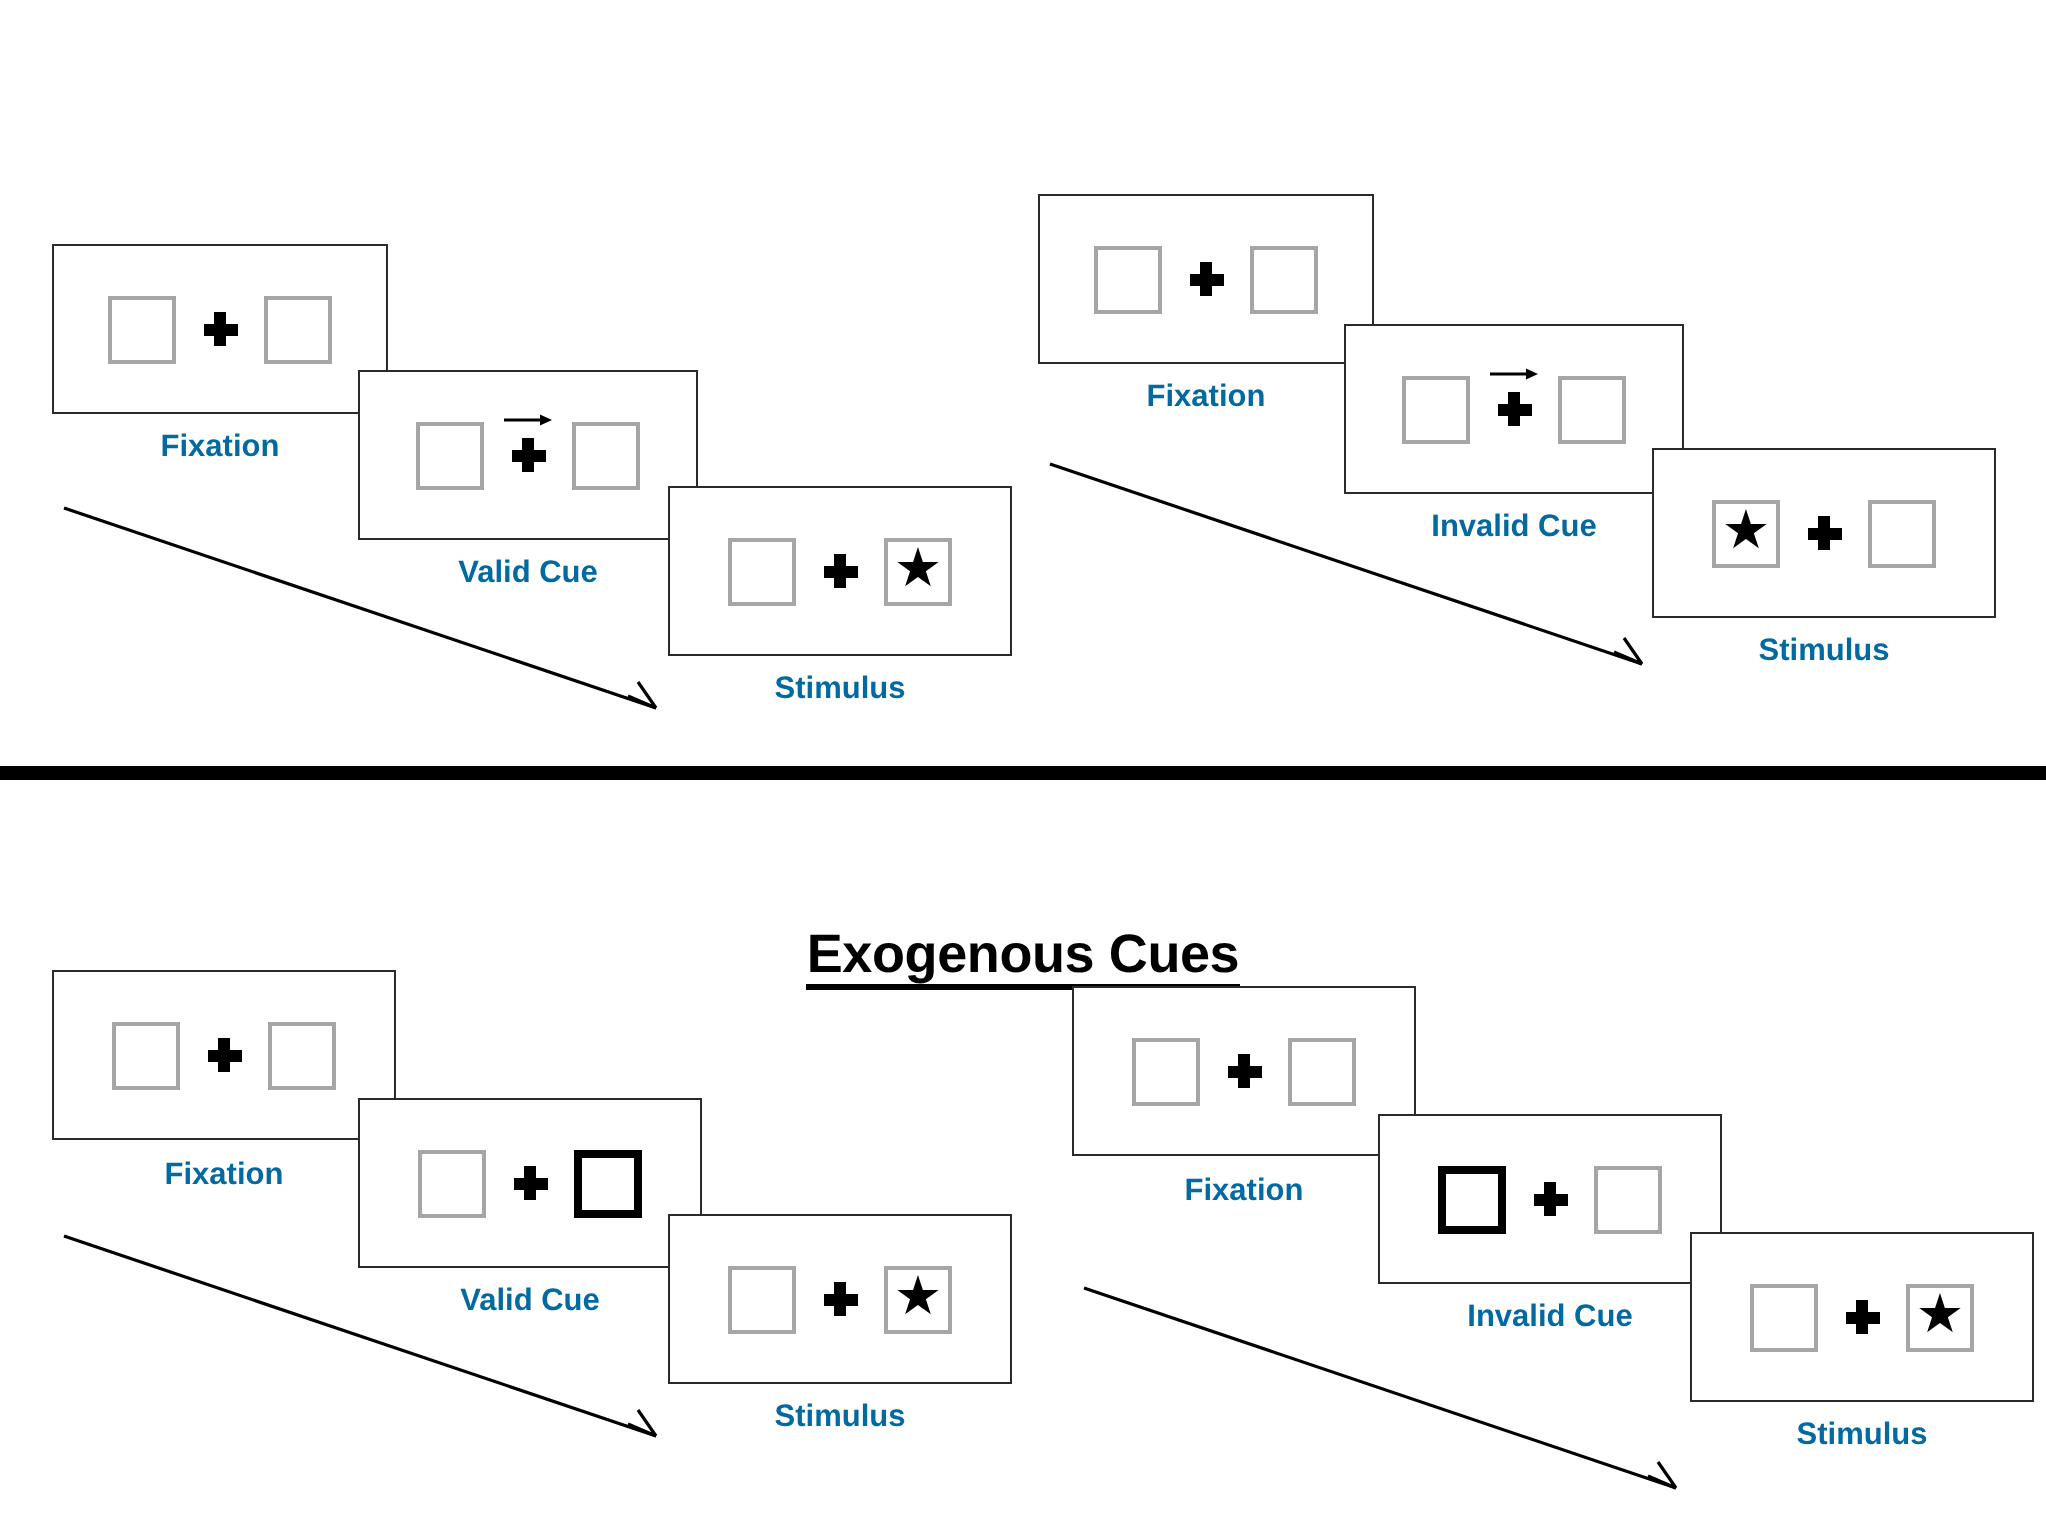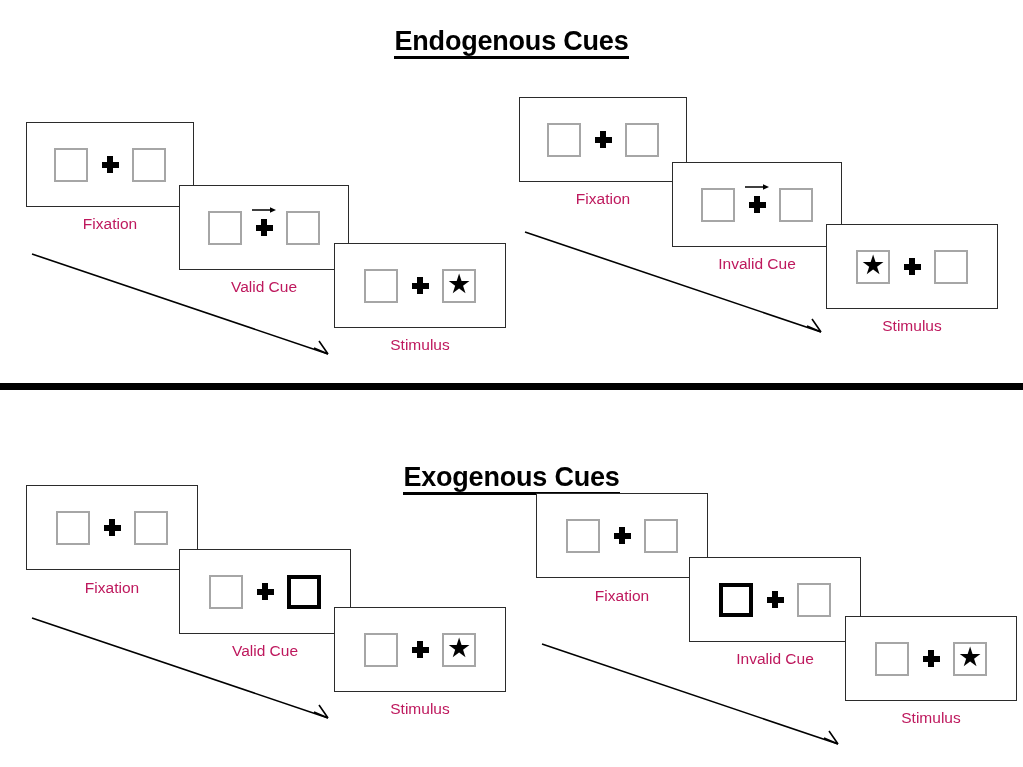"Endogenous Cues" div.section-title { html: <div> <span>Endogenous Cues</span> </div> -> none }
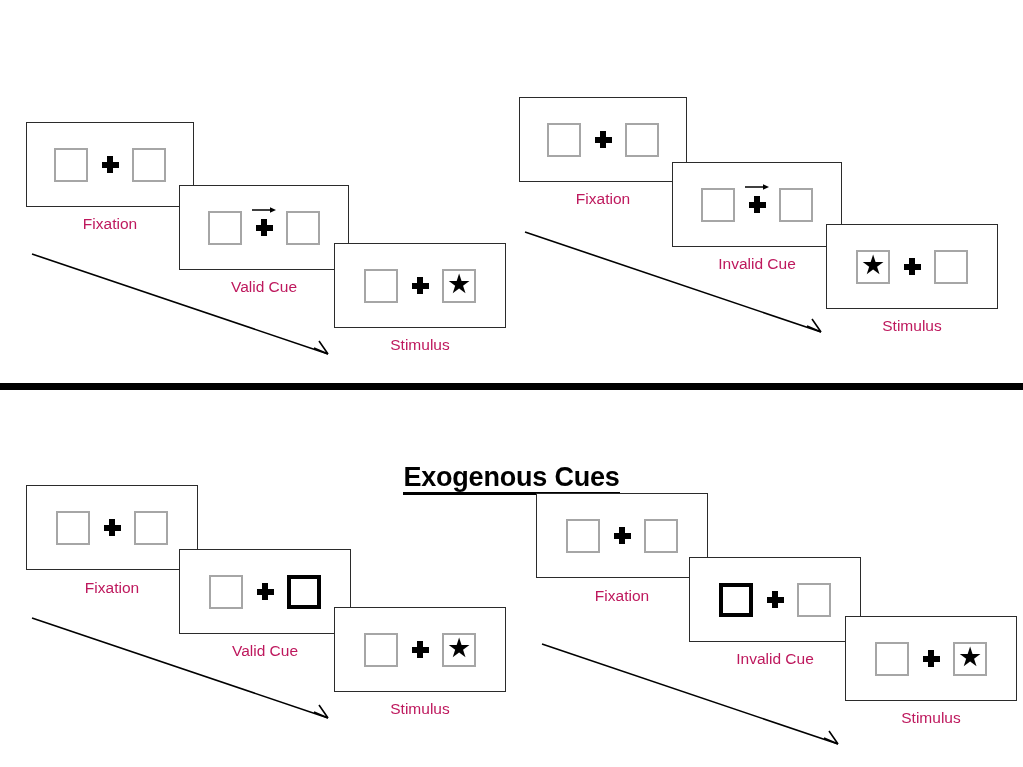"Fixation" .stage-label { color: #be185d -> #0369a1; font-weight: normal -> bold }
